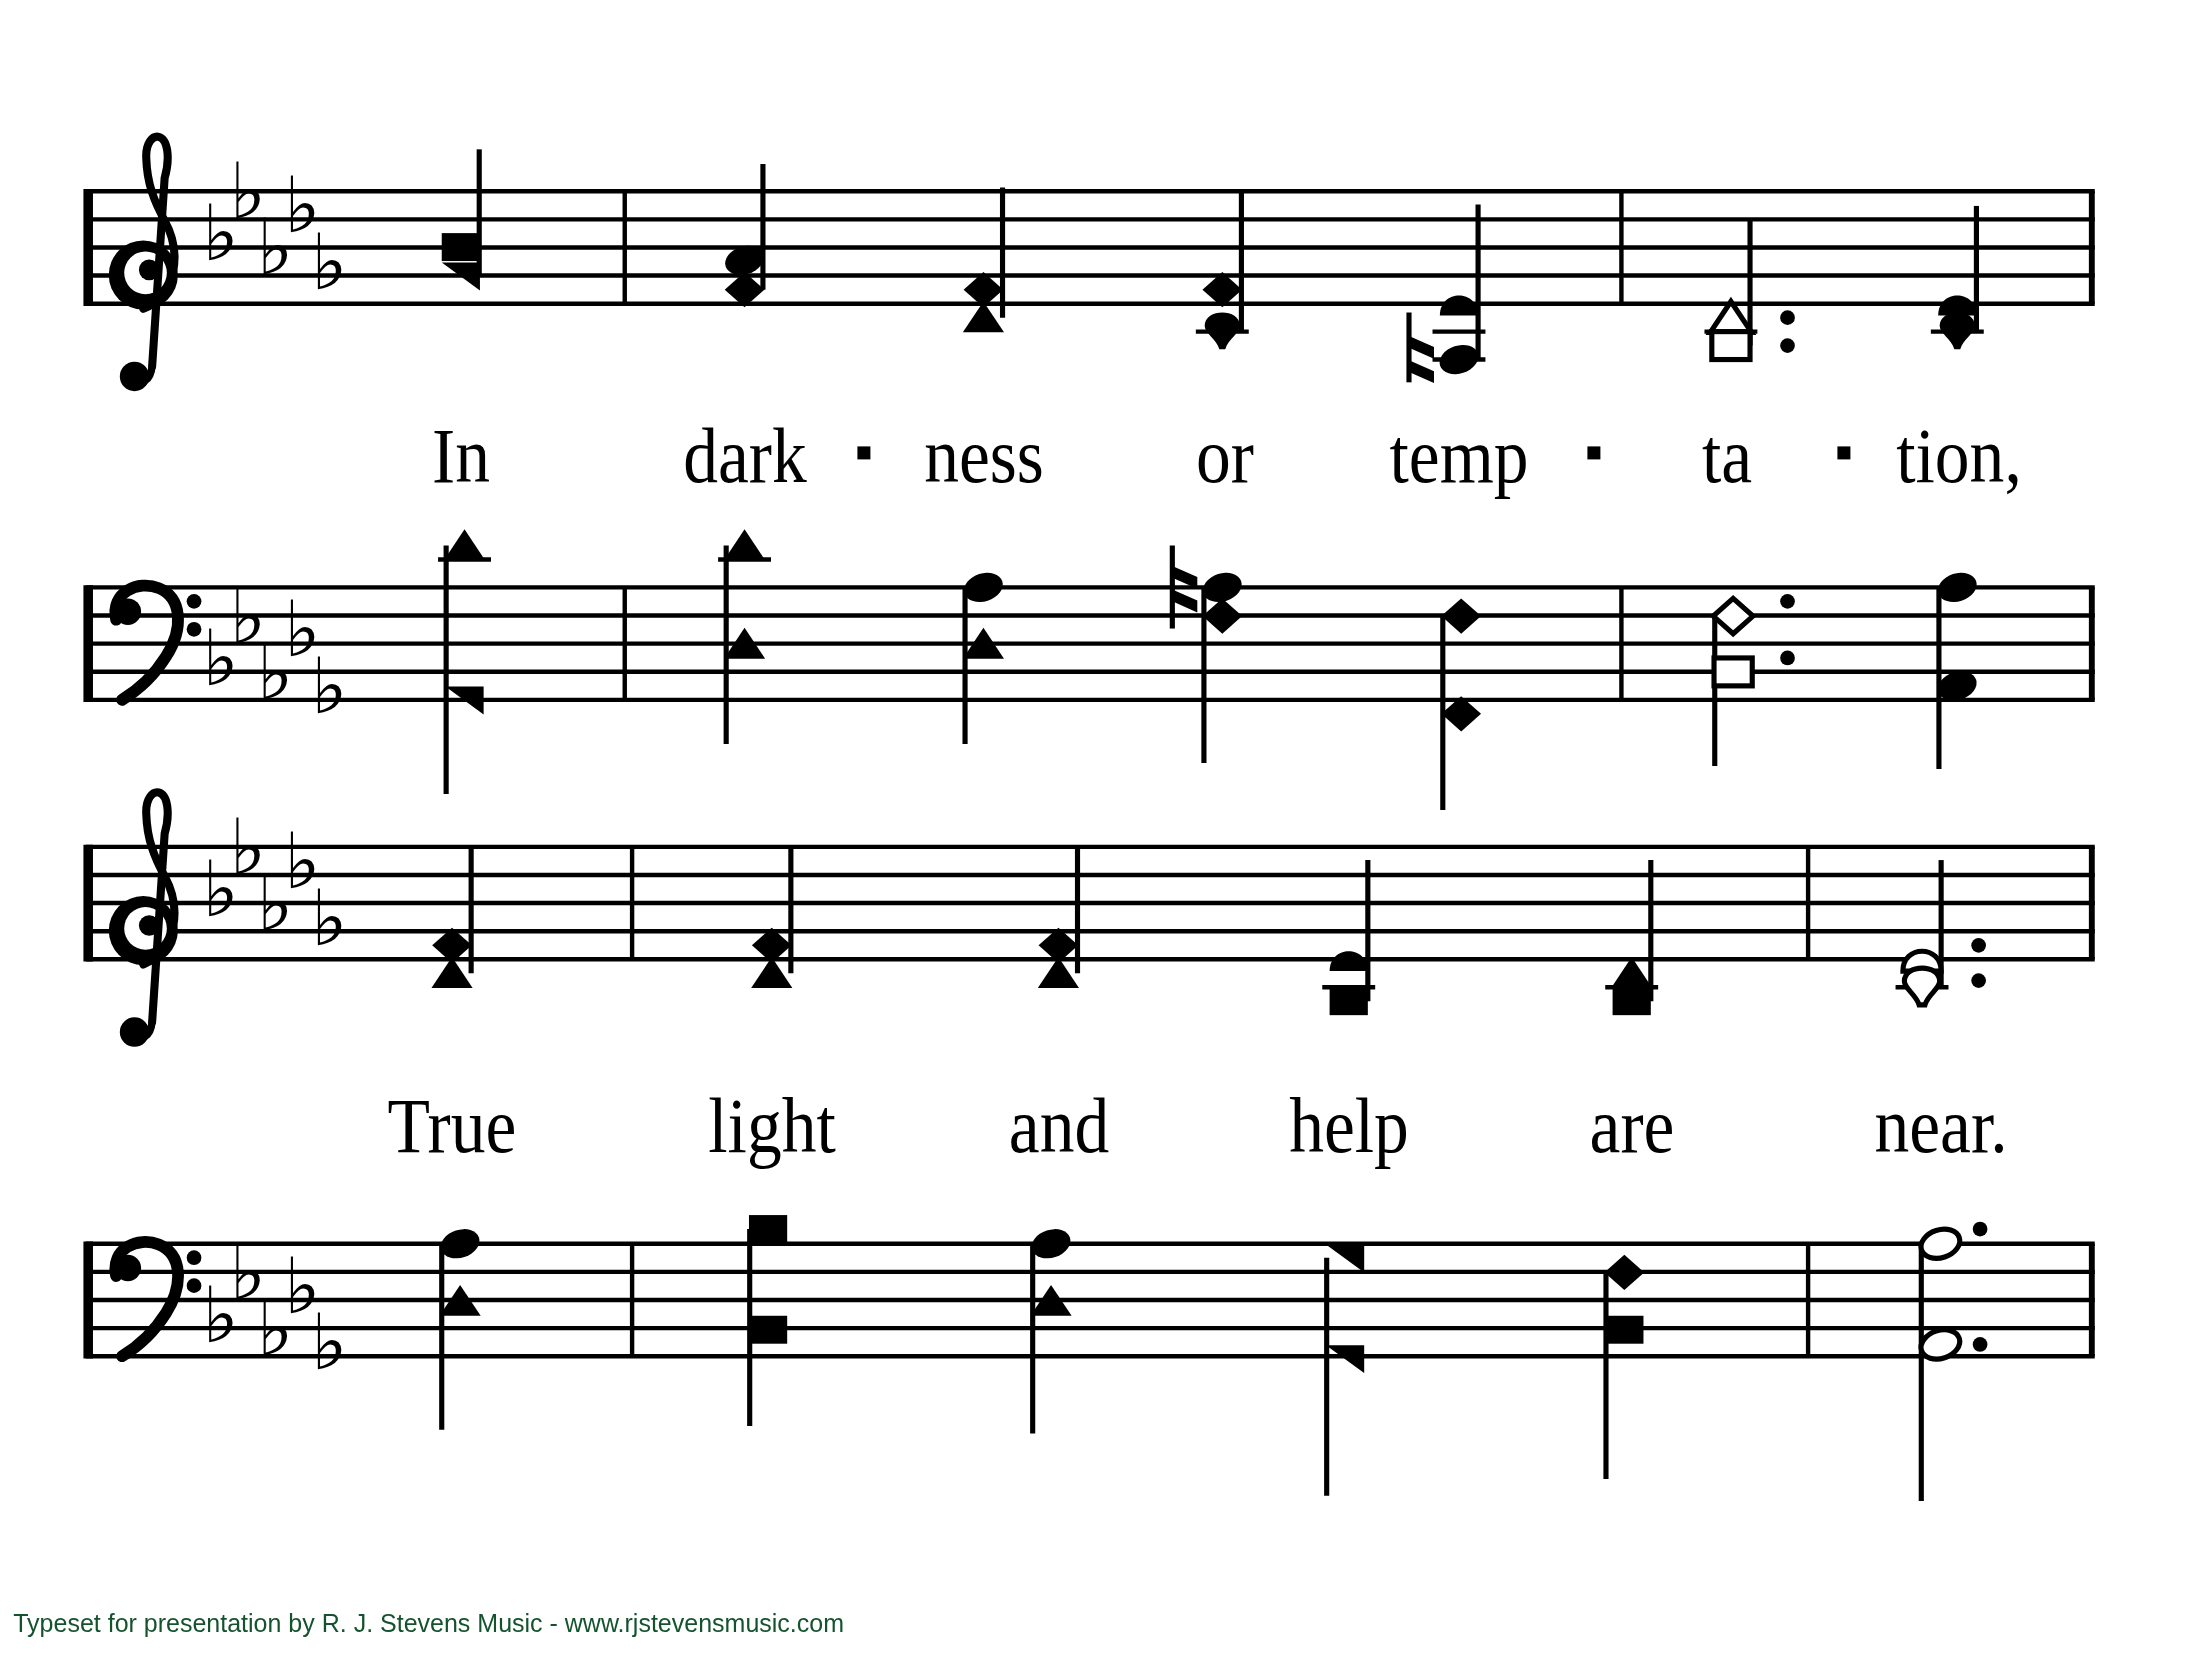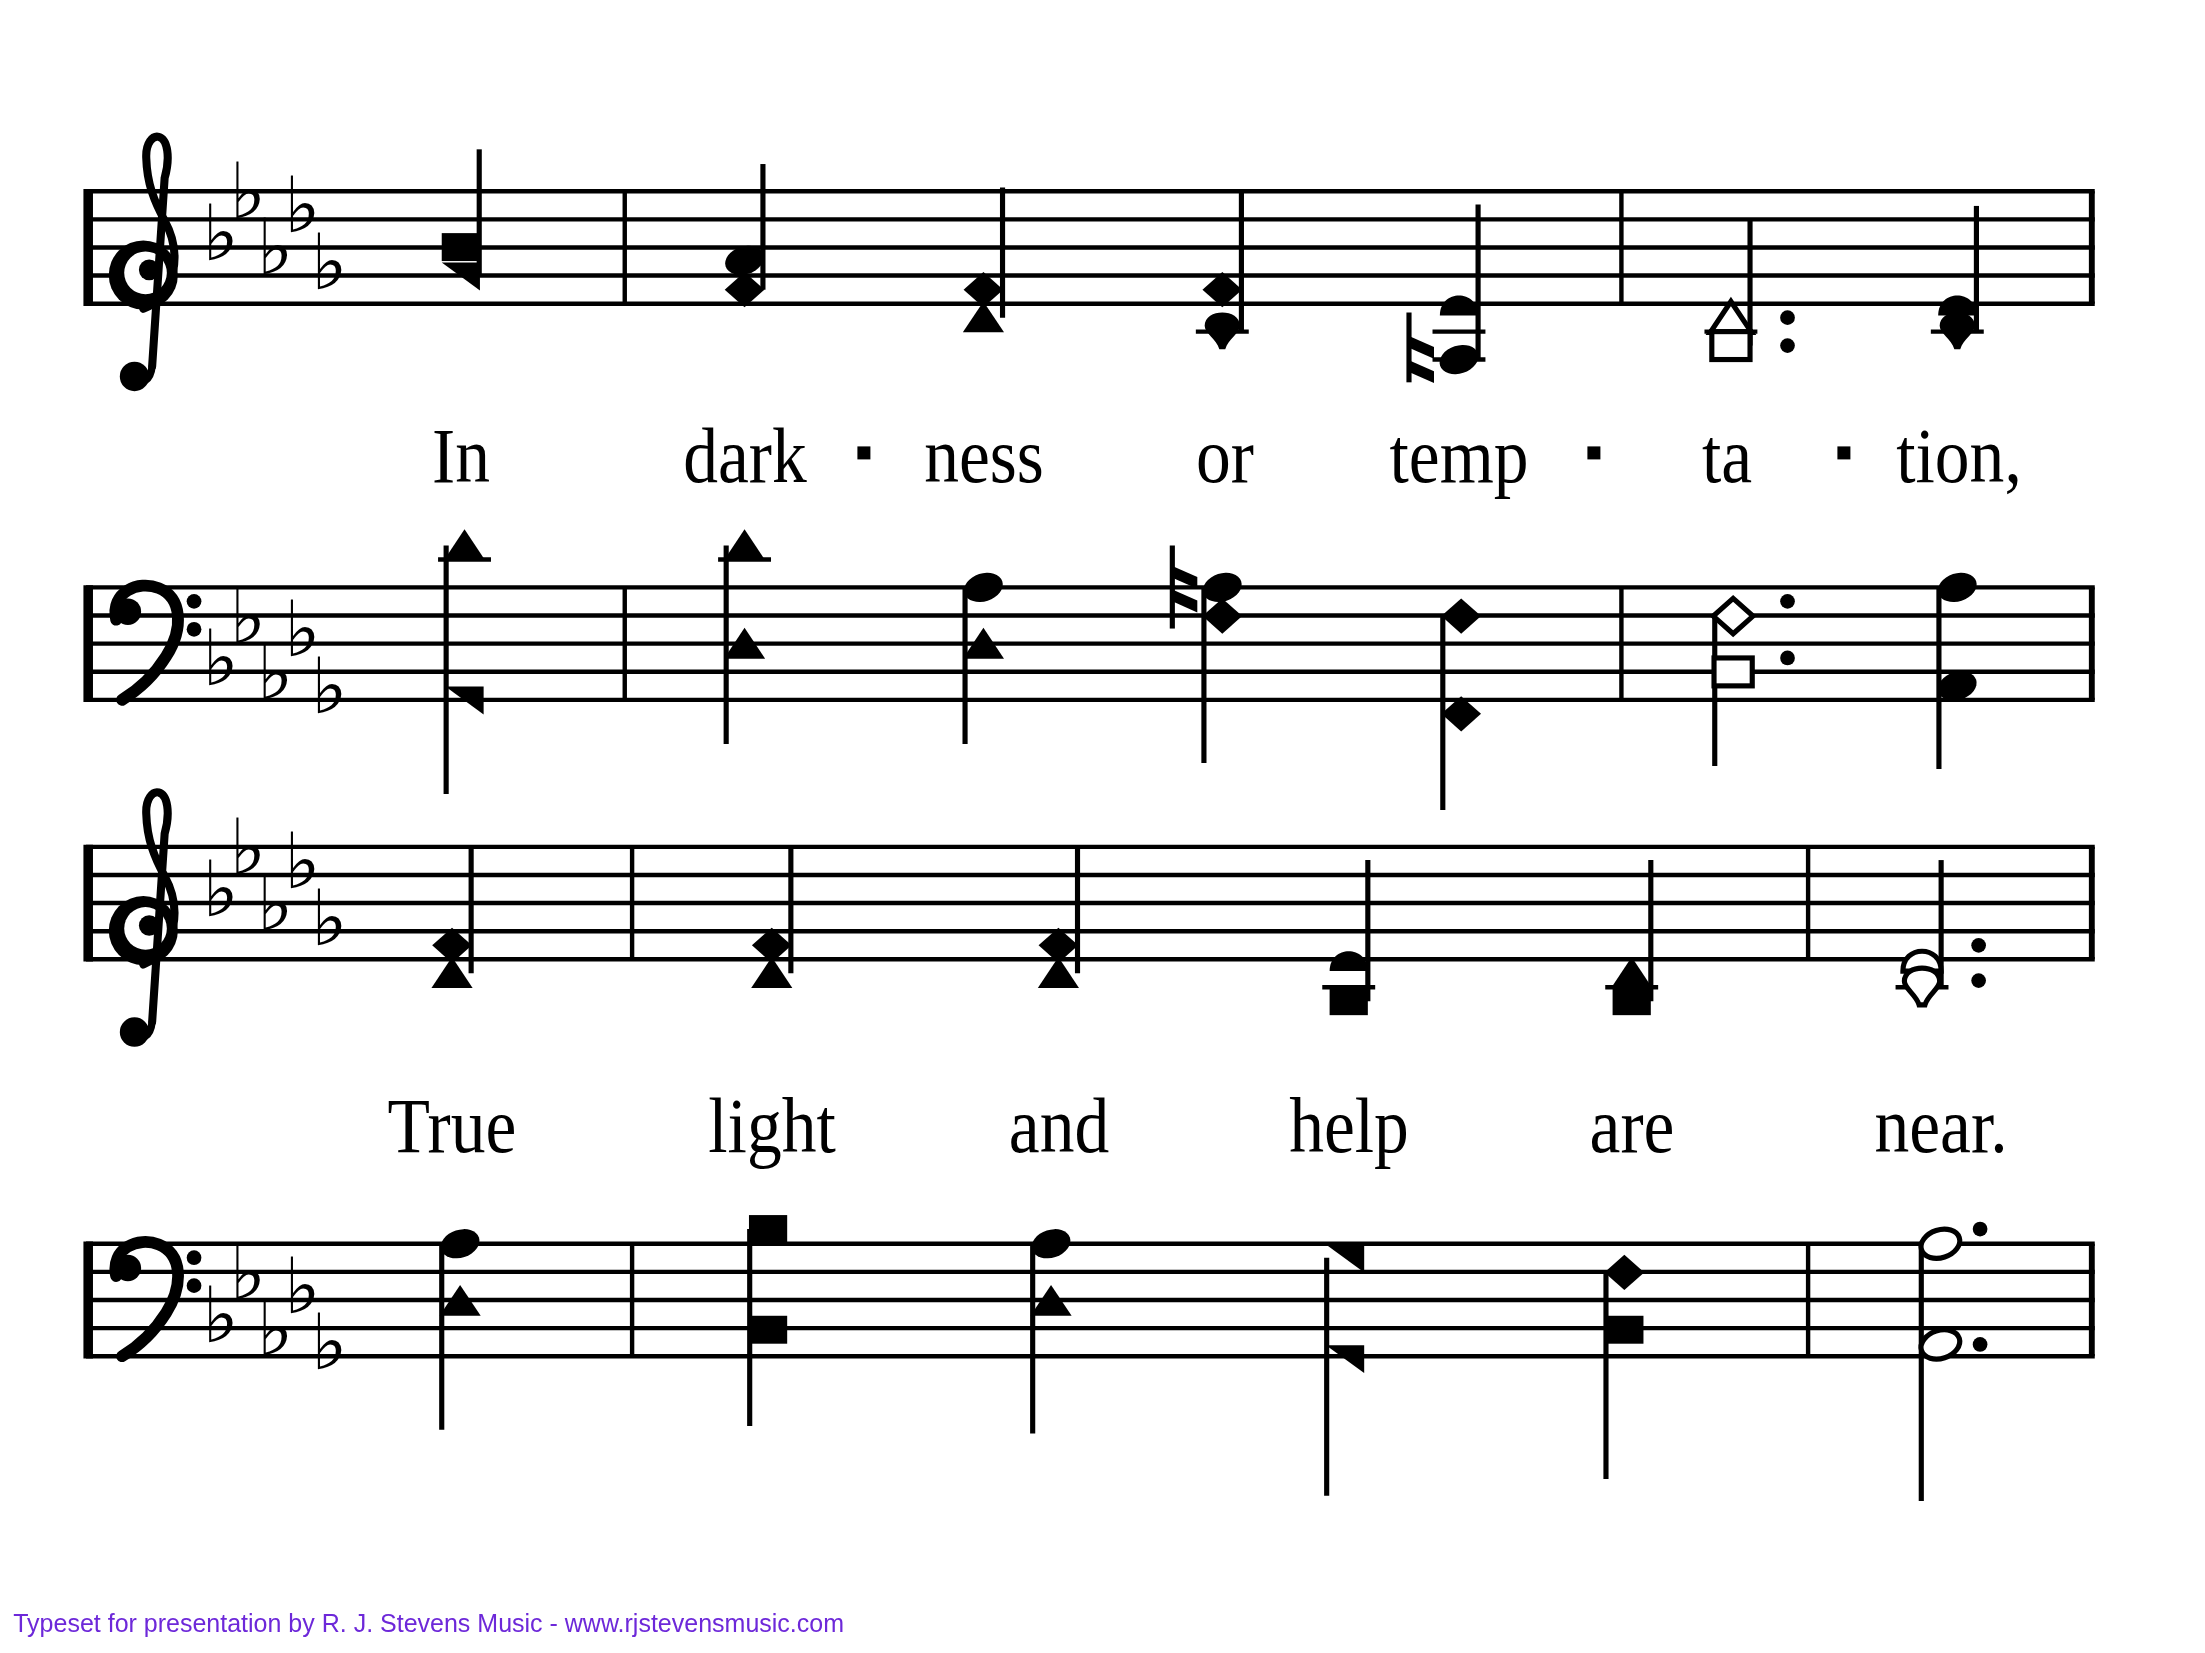"Typeset for presentation by R." .footer { color: #6d28d9 -> #14532d }
